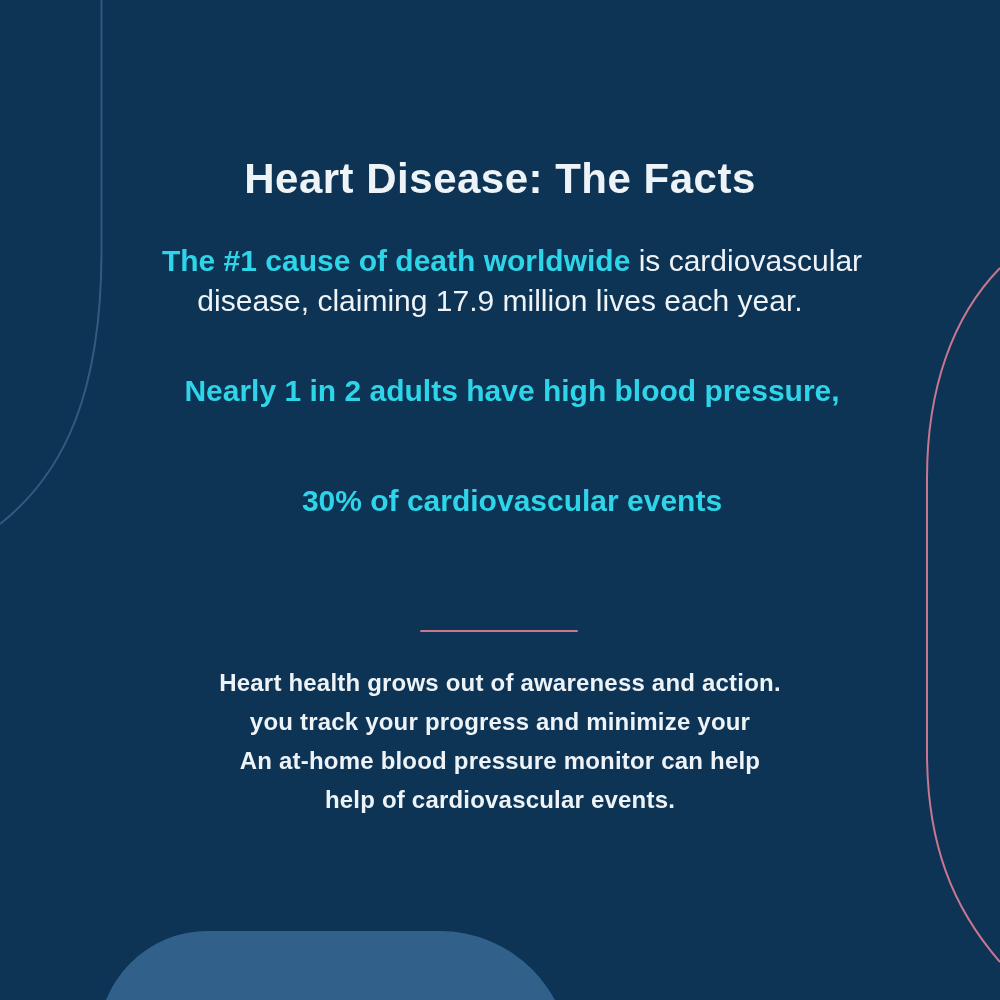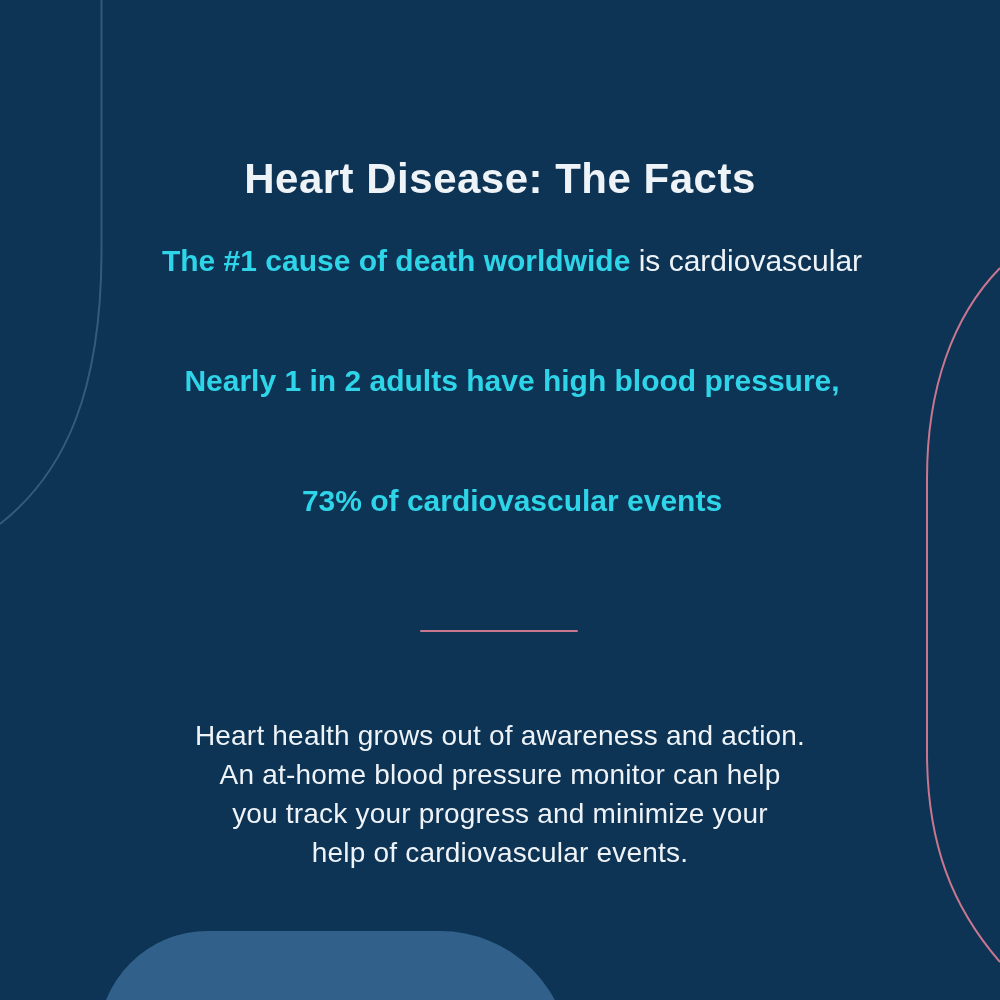"disease, claiming 17.9 million lives" div { html: none -> <div>disease, claiming 17.9 million lives each year.</div> }
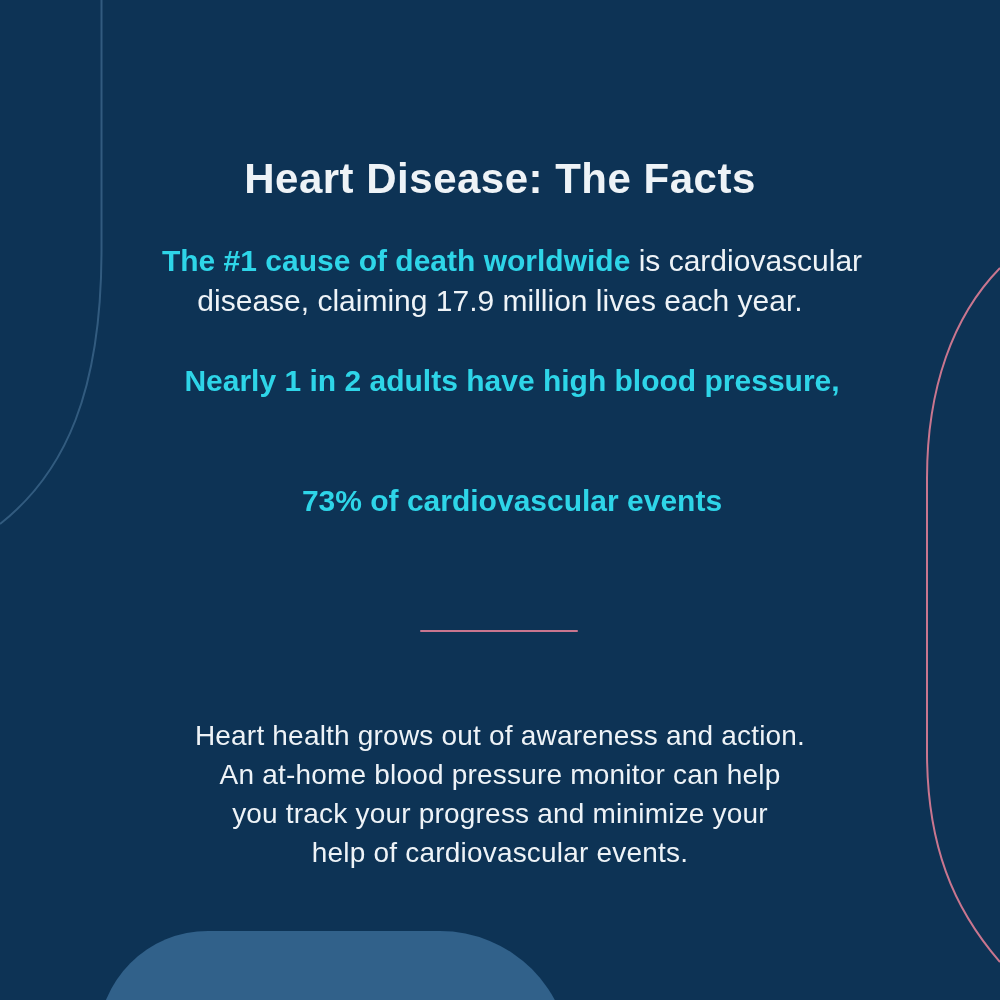"Nearly 1 in 2 adults" .fact-2 { top: 361px -> 371px }
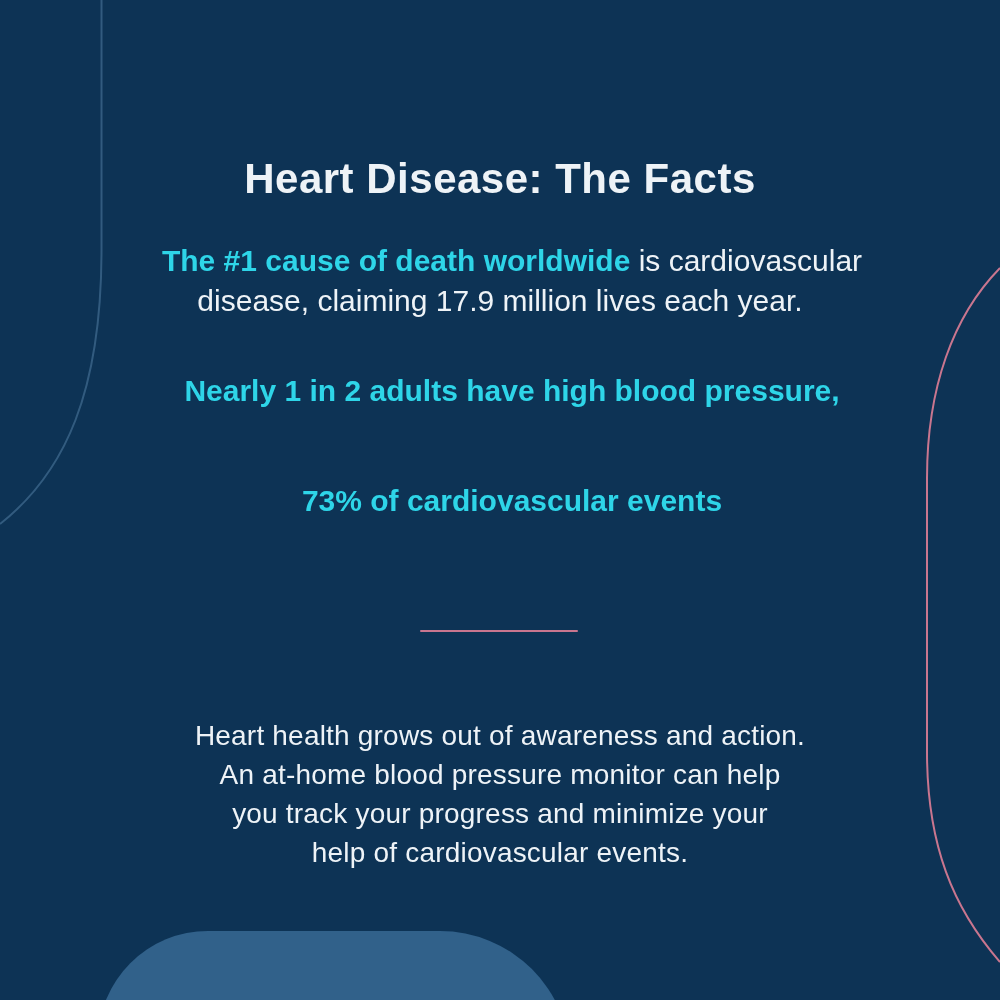"73% of cardiovascular events" div.hl { text: 73% -> 30% }
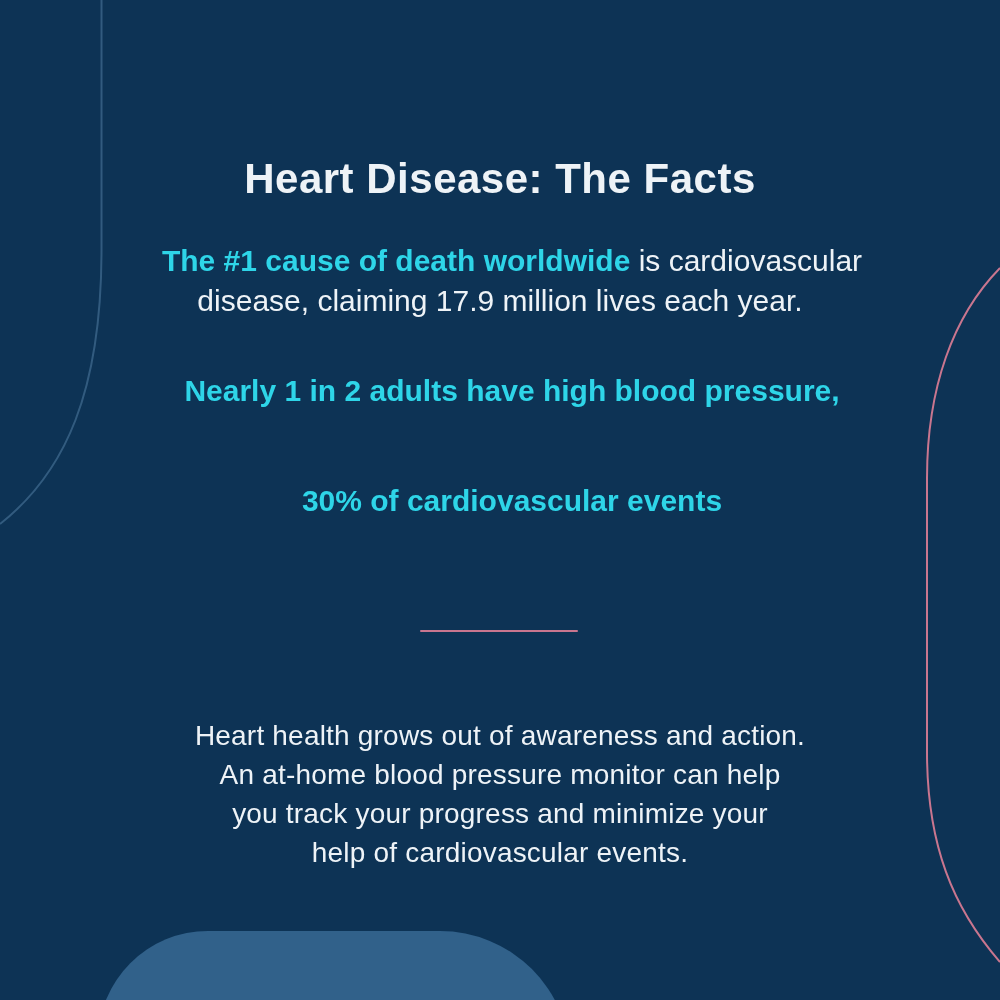"Heart health grows out of" .footer { font-size: 28px -> 24px; font-weight: 400 -> 700; top: 716px -> 663px }
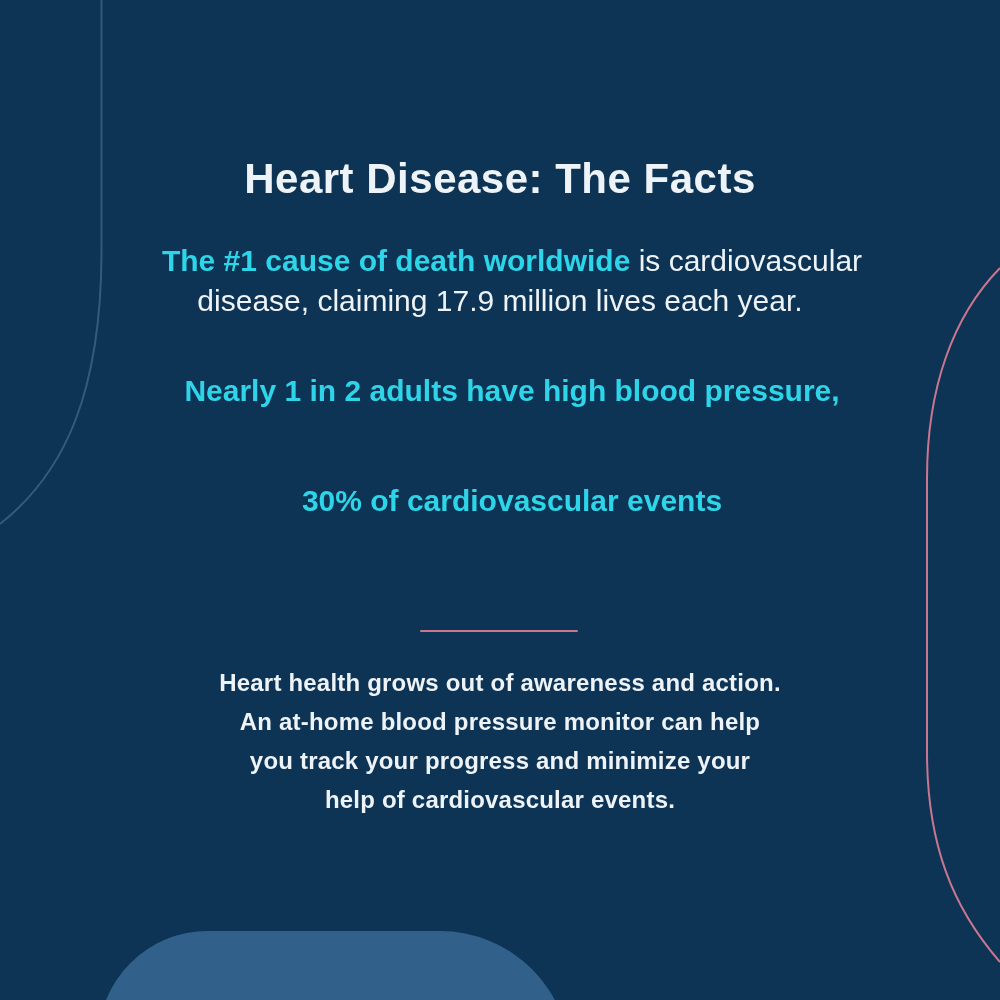"An at-home blood pressure monitor" div { order: before "you track your progress and" -> after "you track your progress and" }
